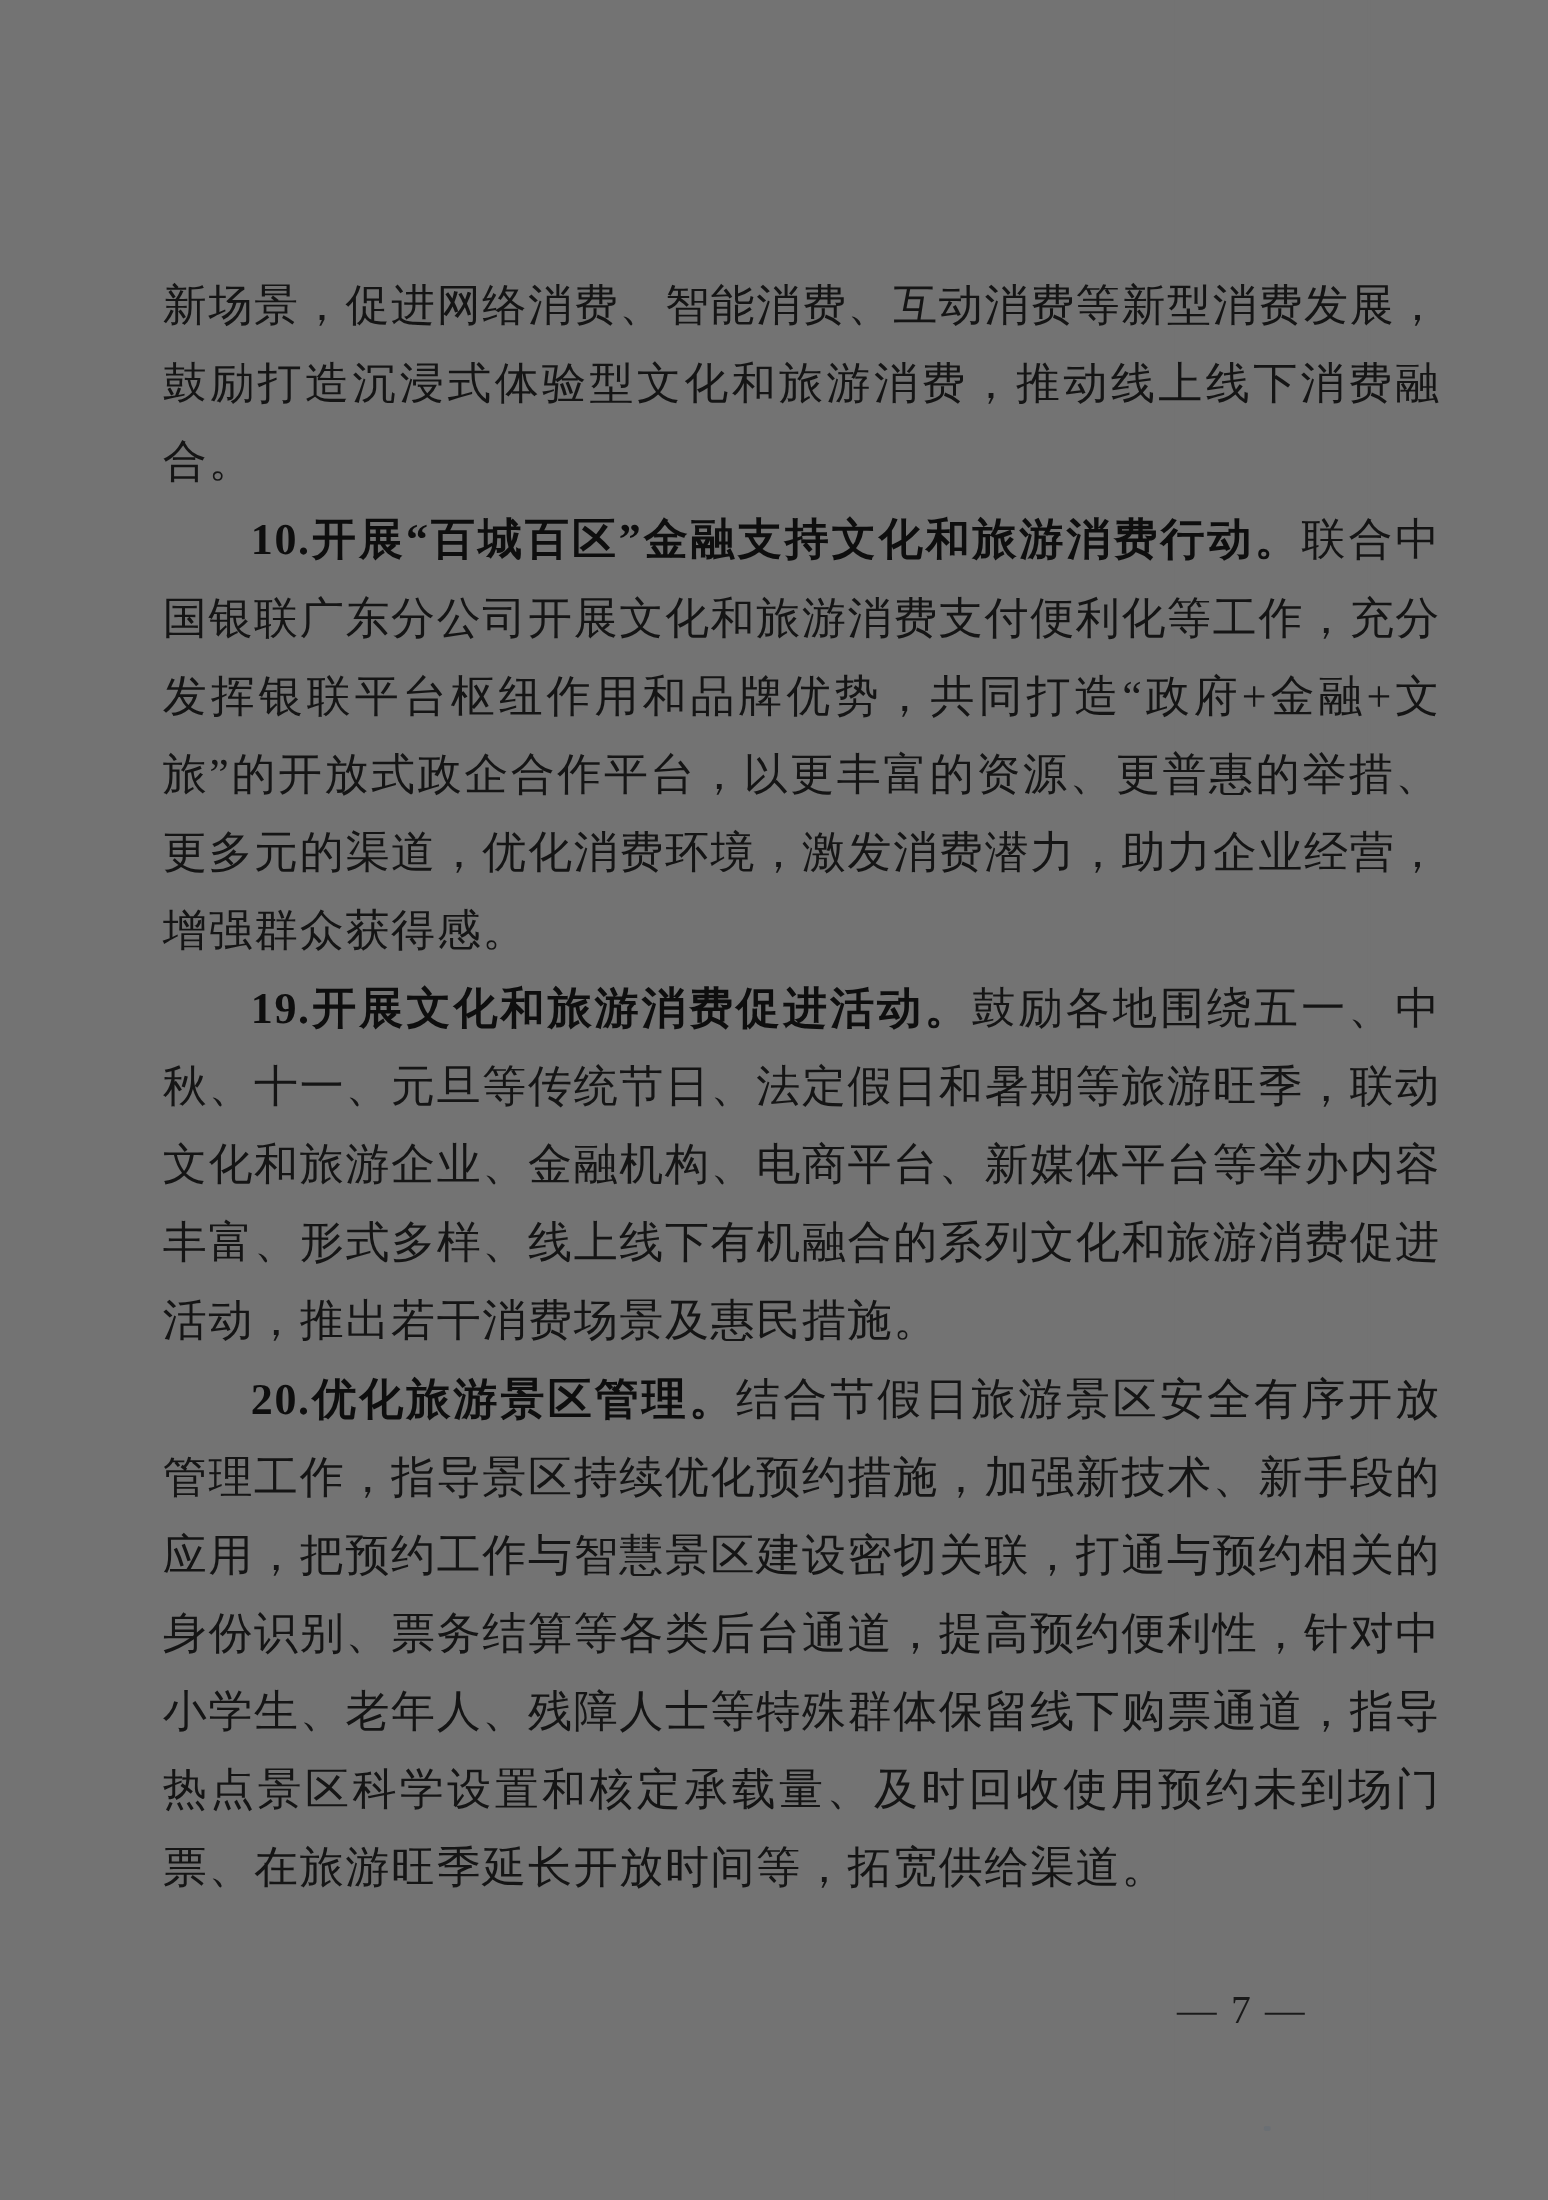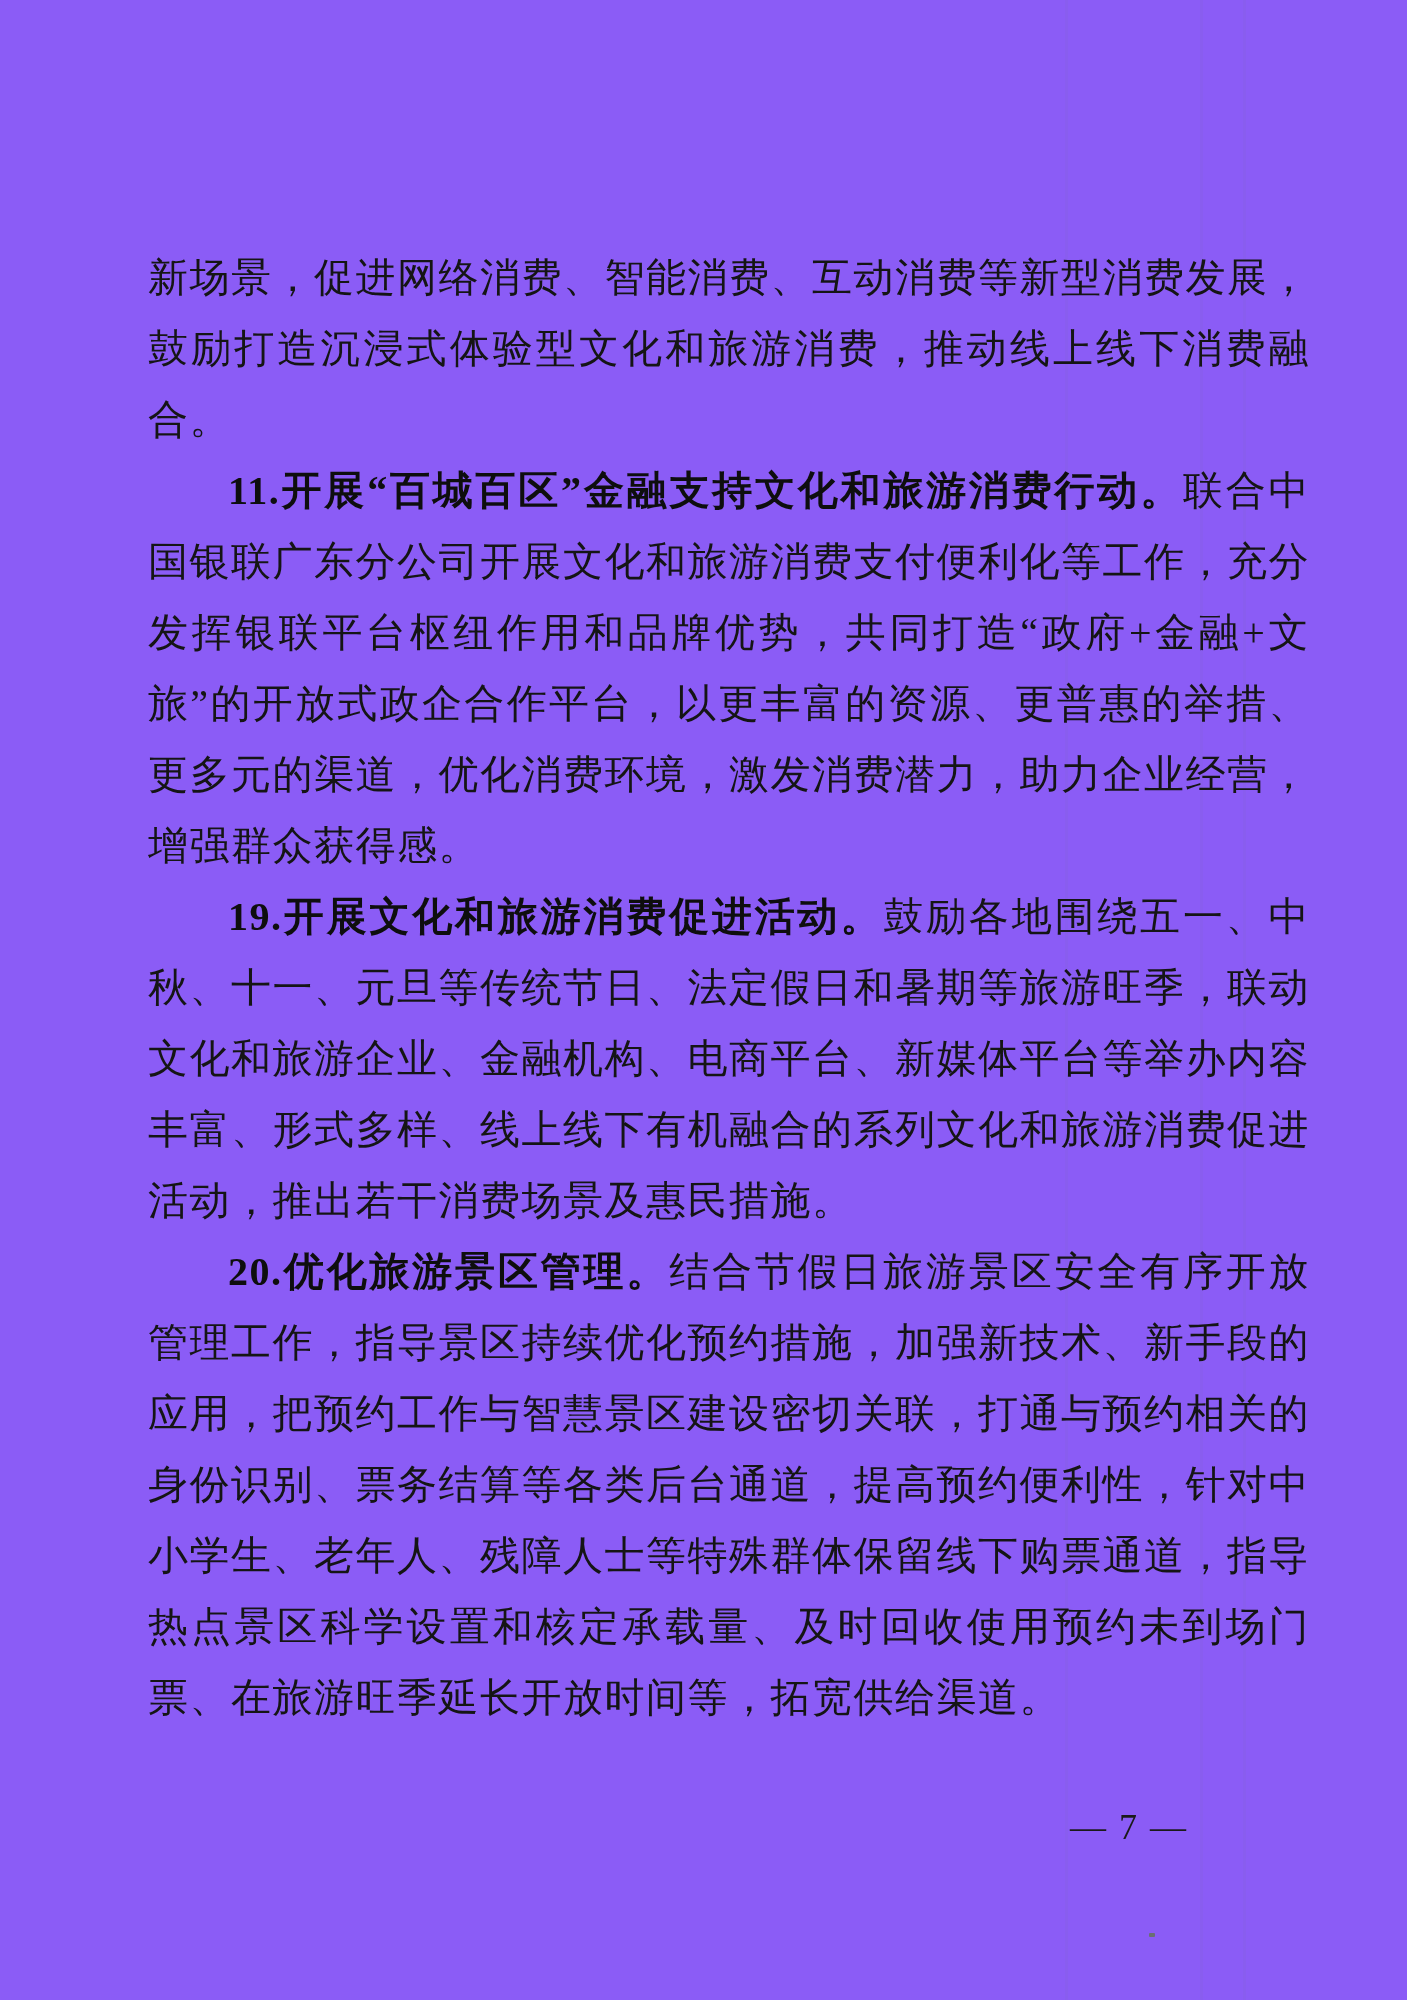"新场景，促进网络消费、智能消费、互动消费等新型消费发展，鼓励打造沉浸式体验型文化" .page { background: #8b5cf6 -> #737373 }
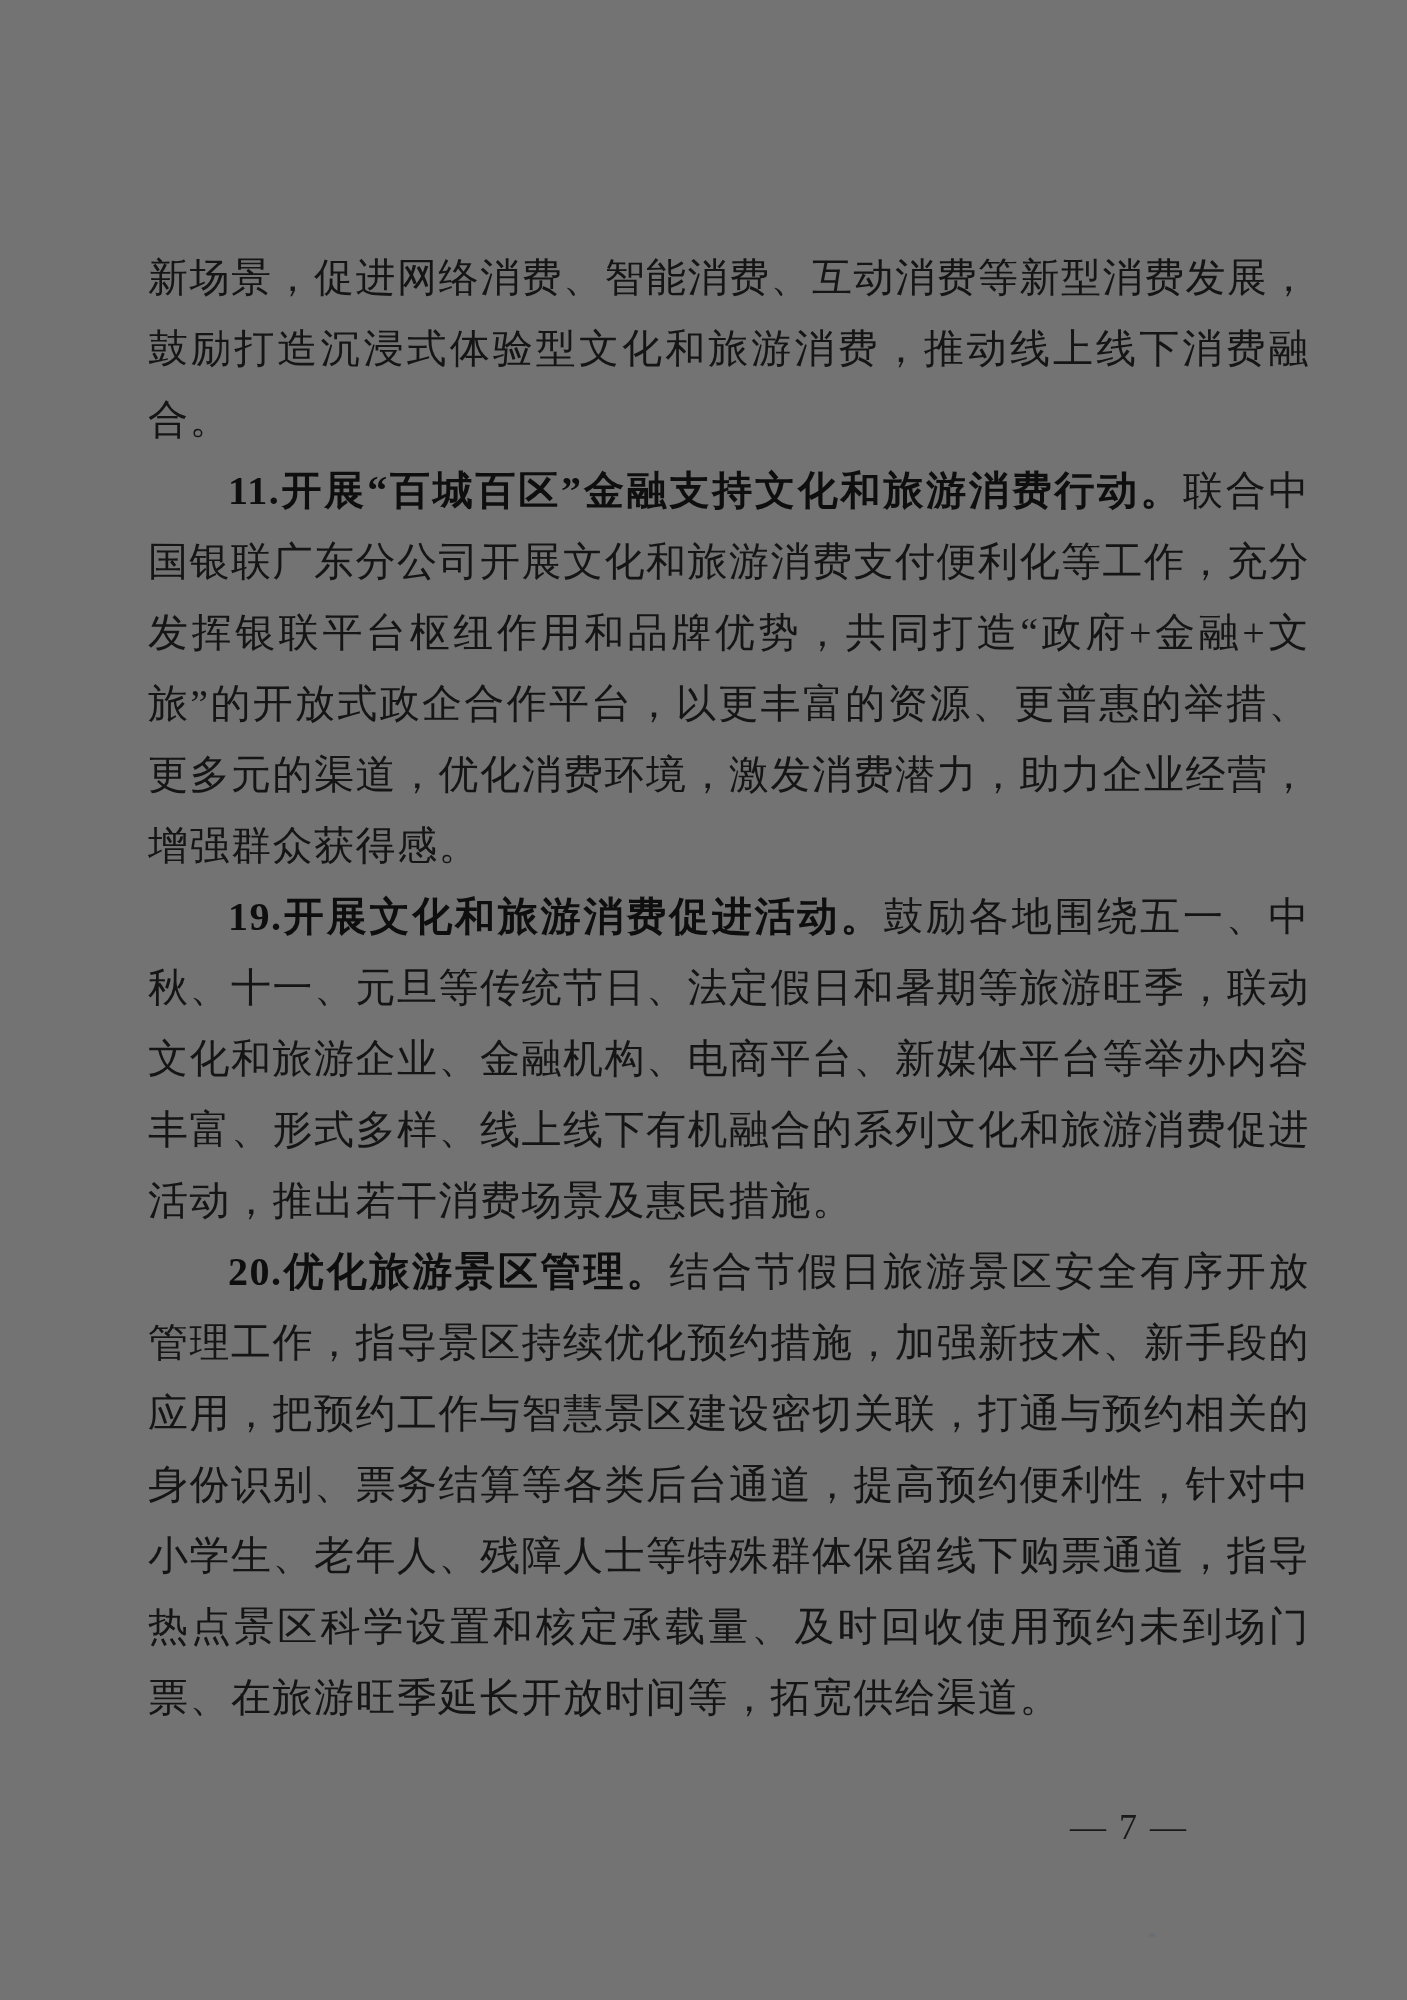"11.开展“百城百区”金融支持文化和旅游消费行动。" span.lead { text: 11 -> 10 }
